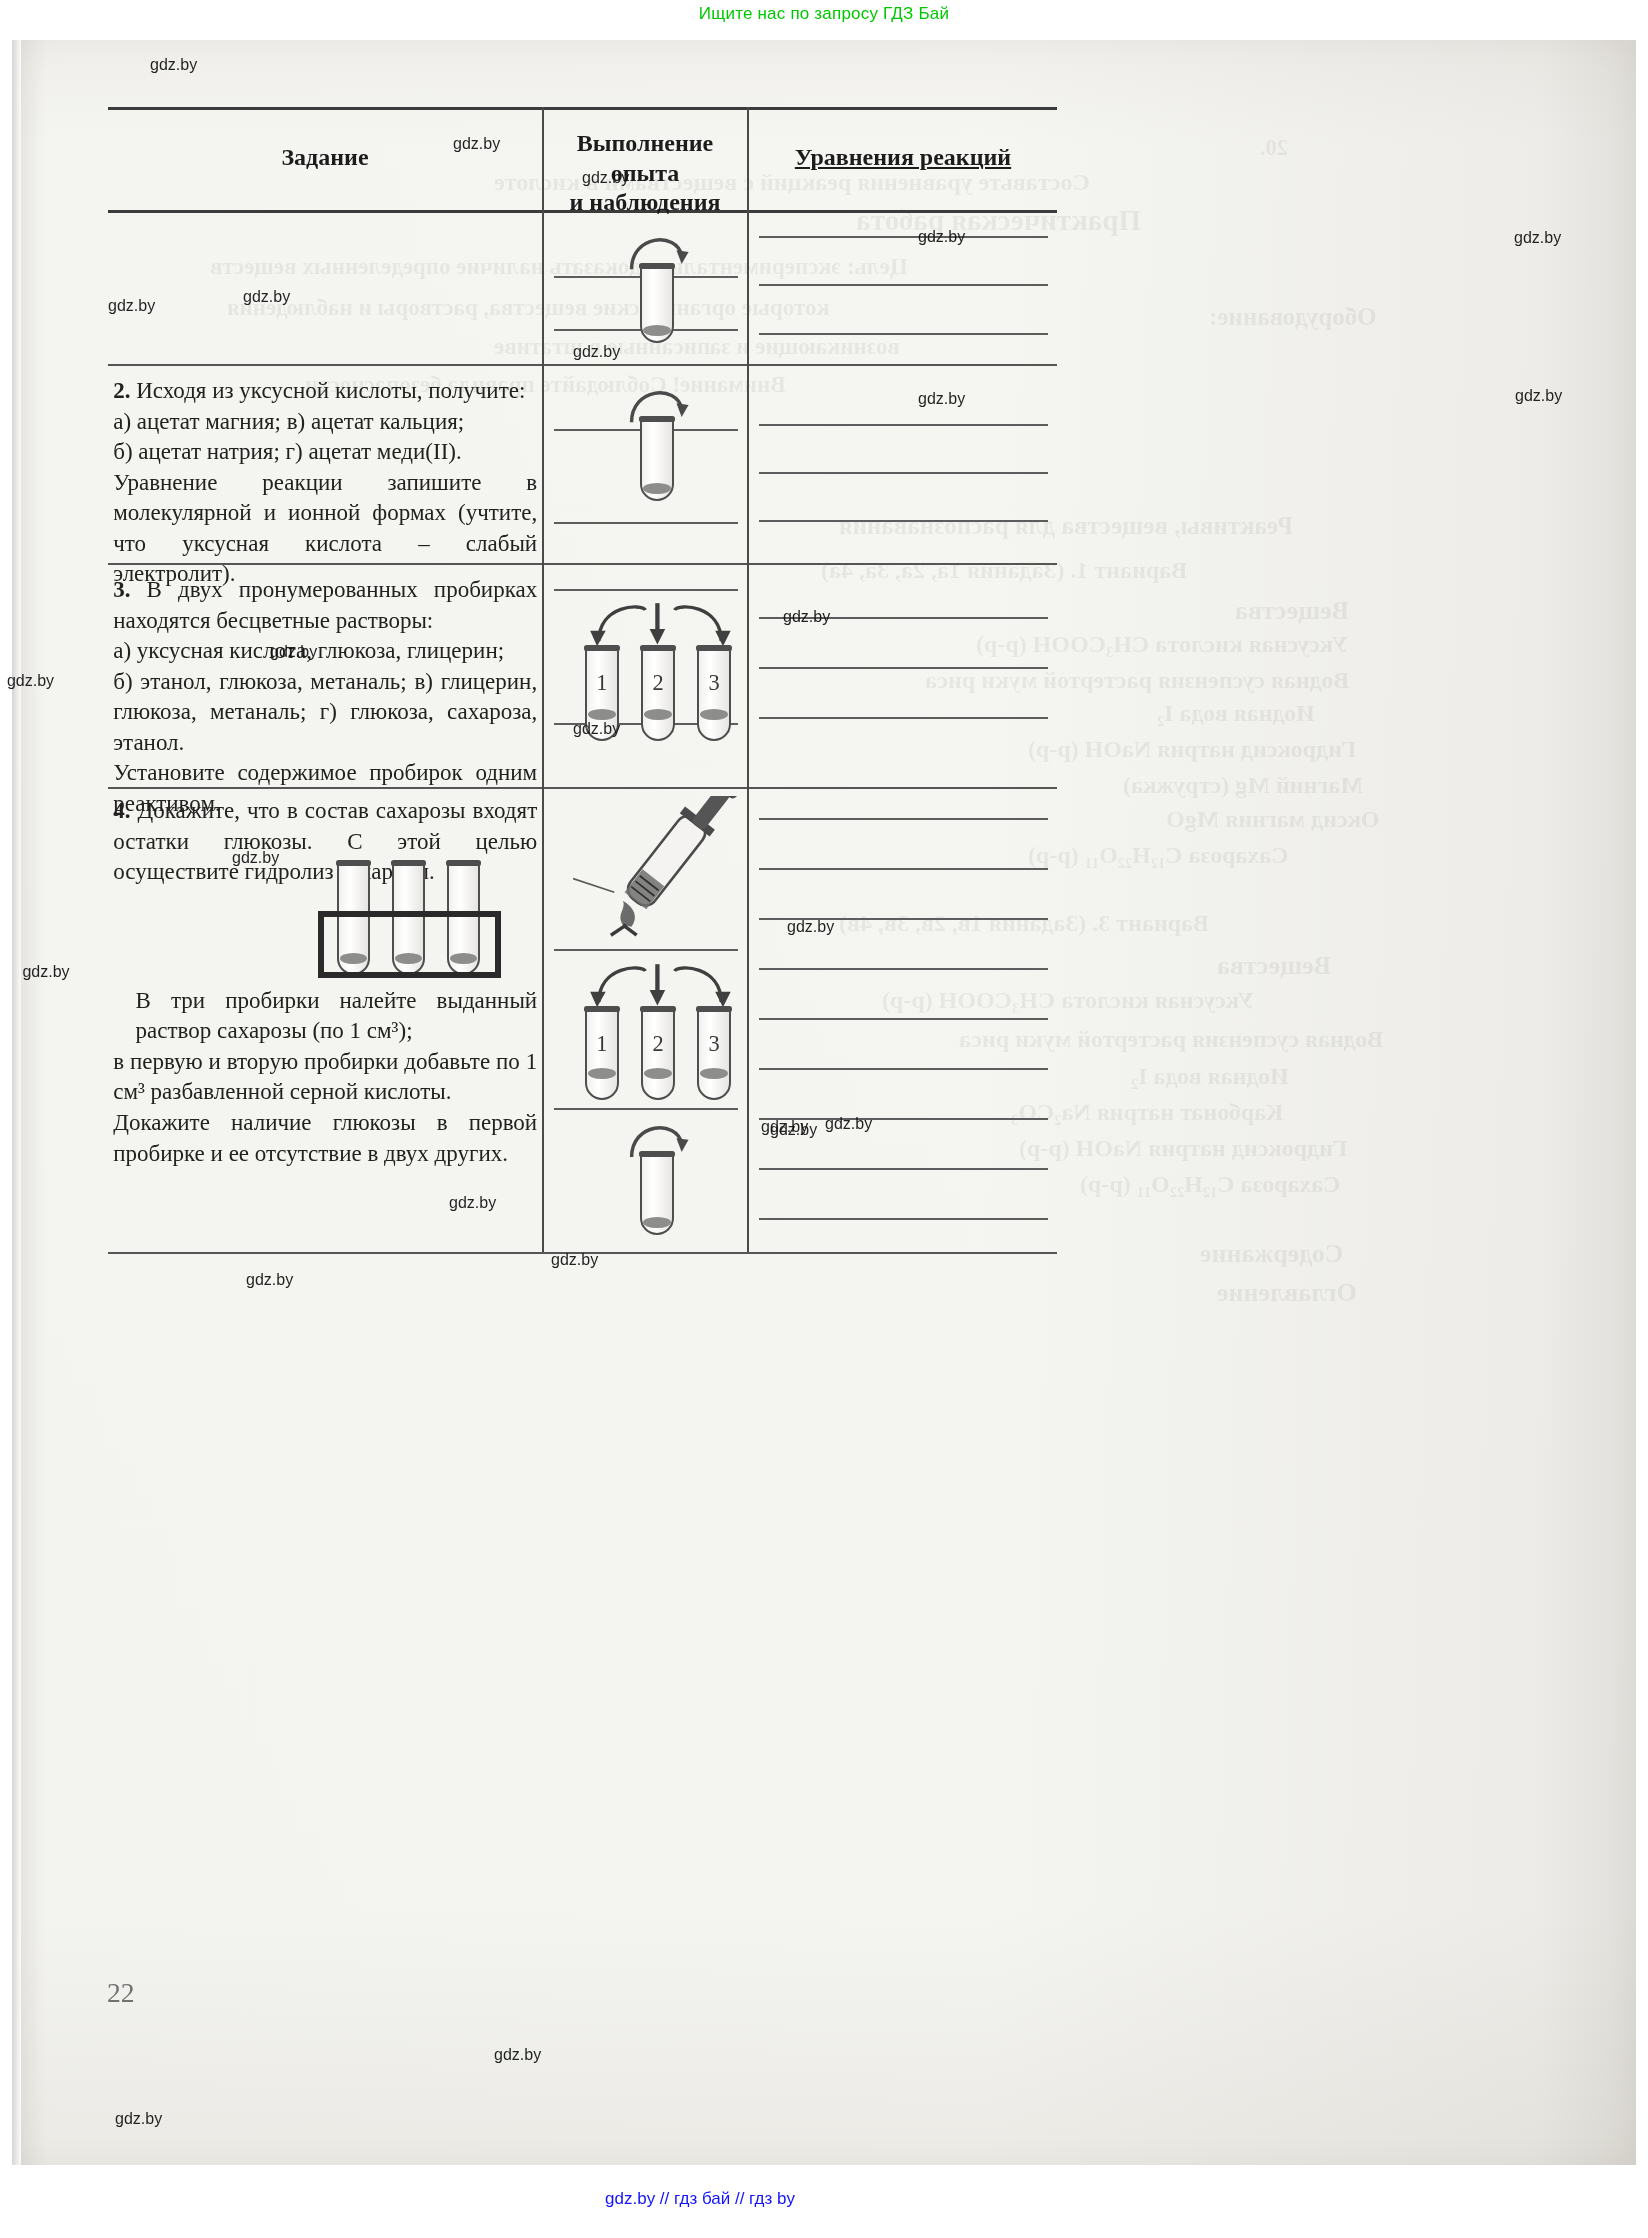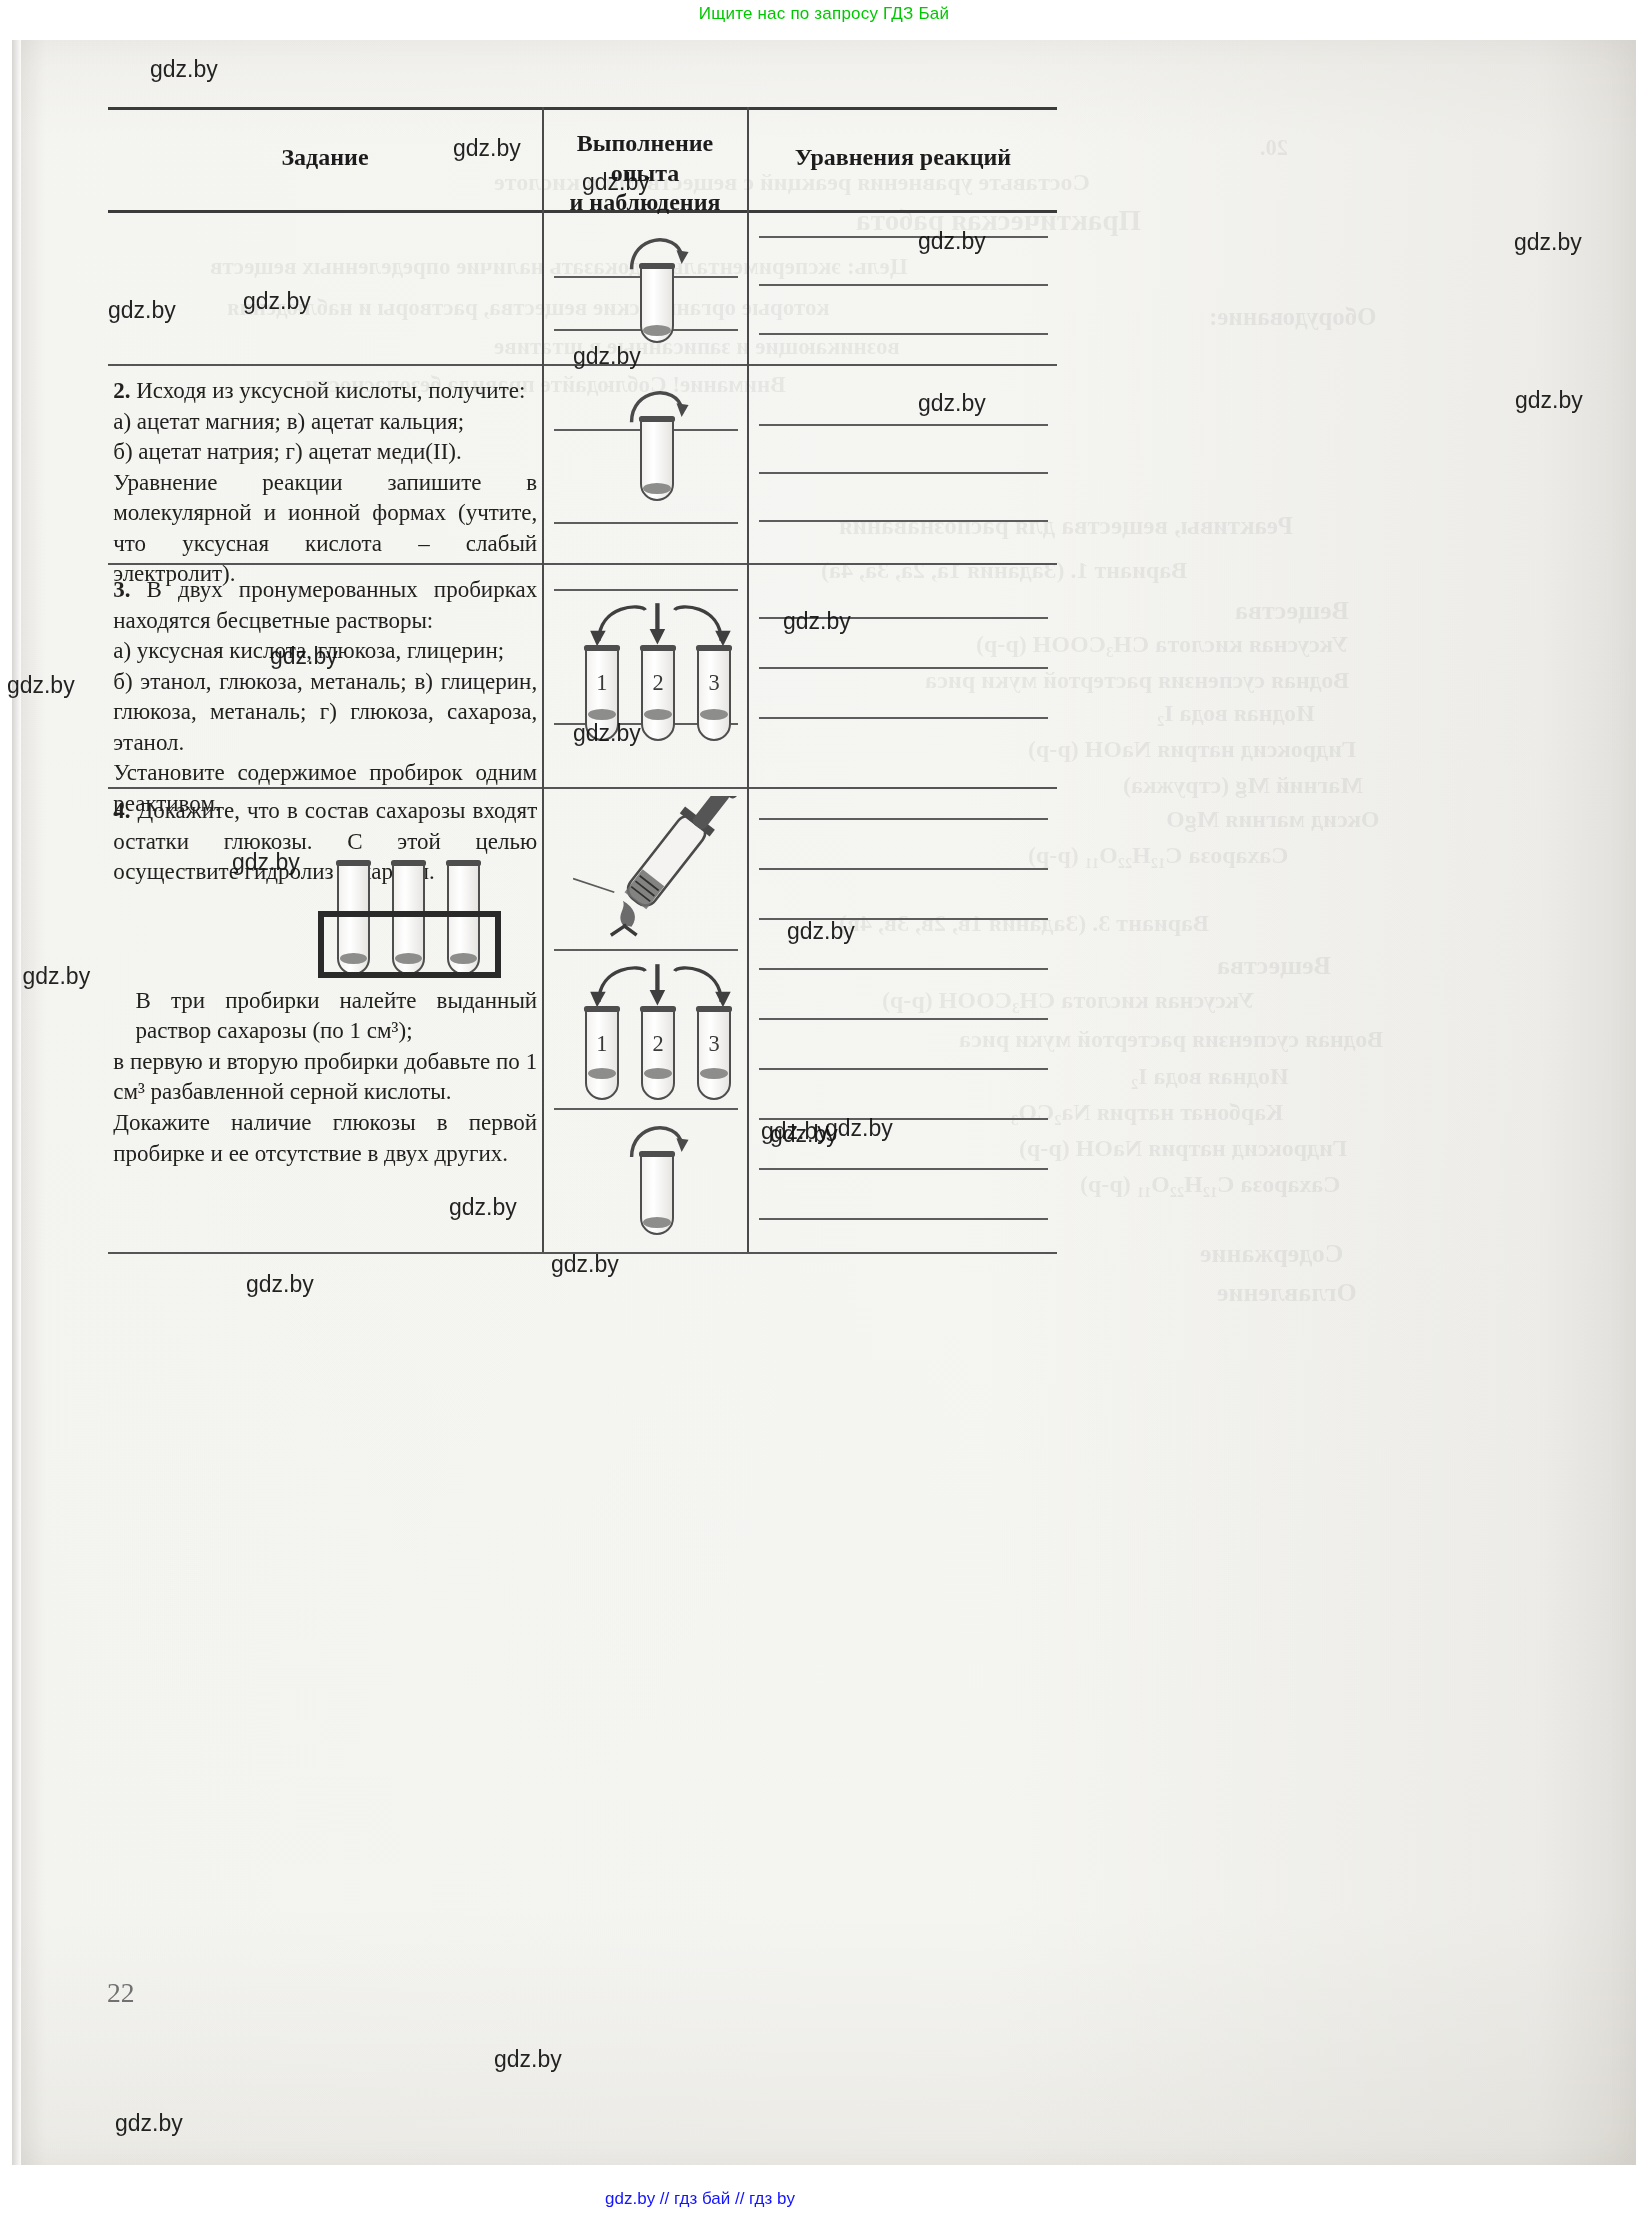"gdz.by" .wm { font-size: 23px -> 16px }
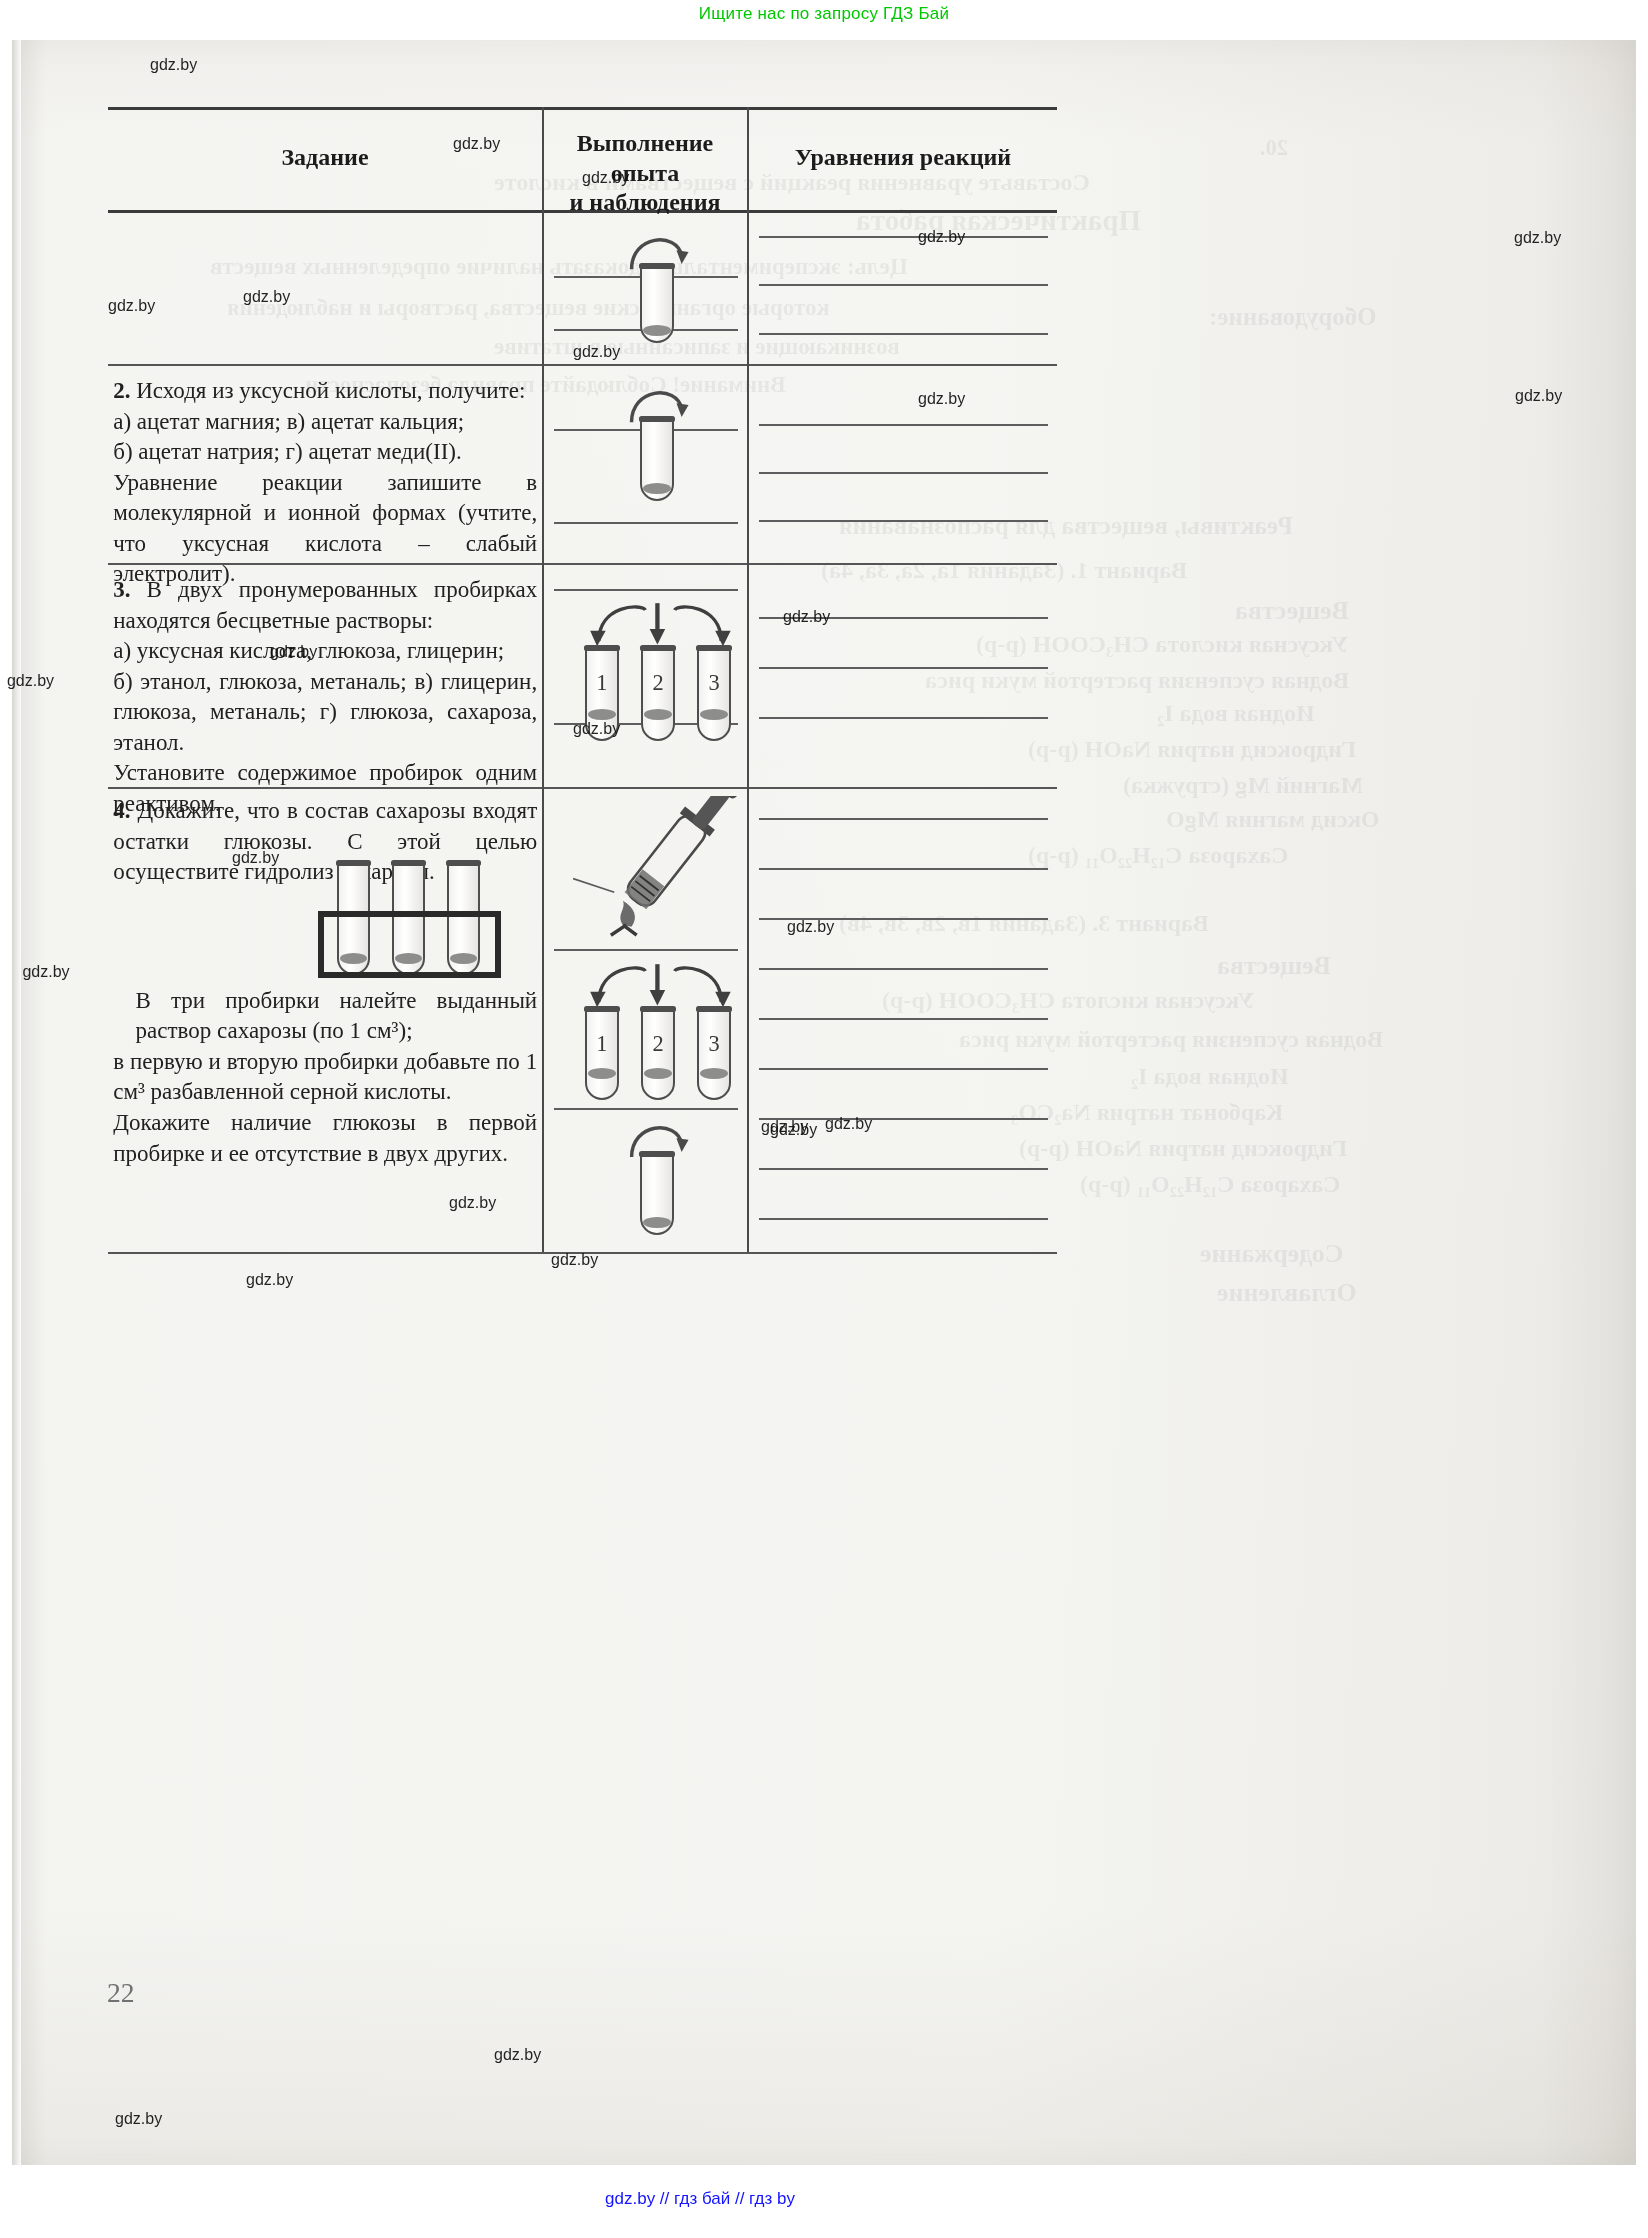"Уравнения реакций" div.hdr { text-decoration: none -> underline }
